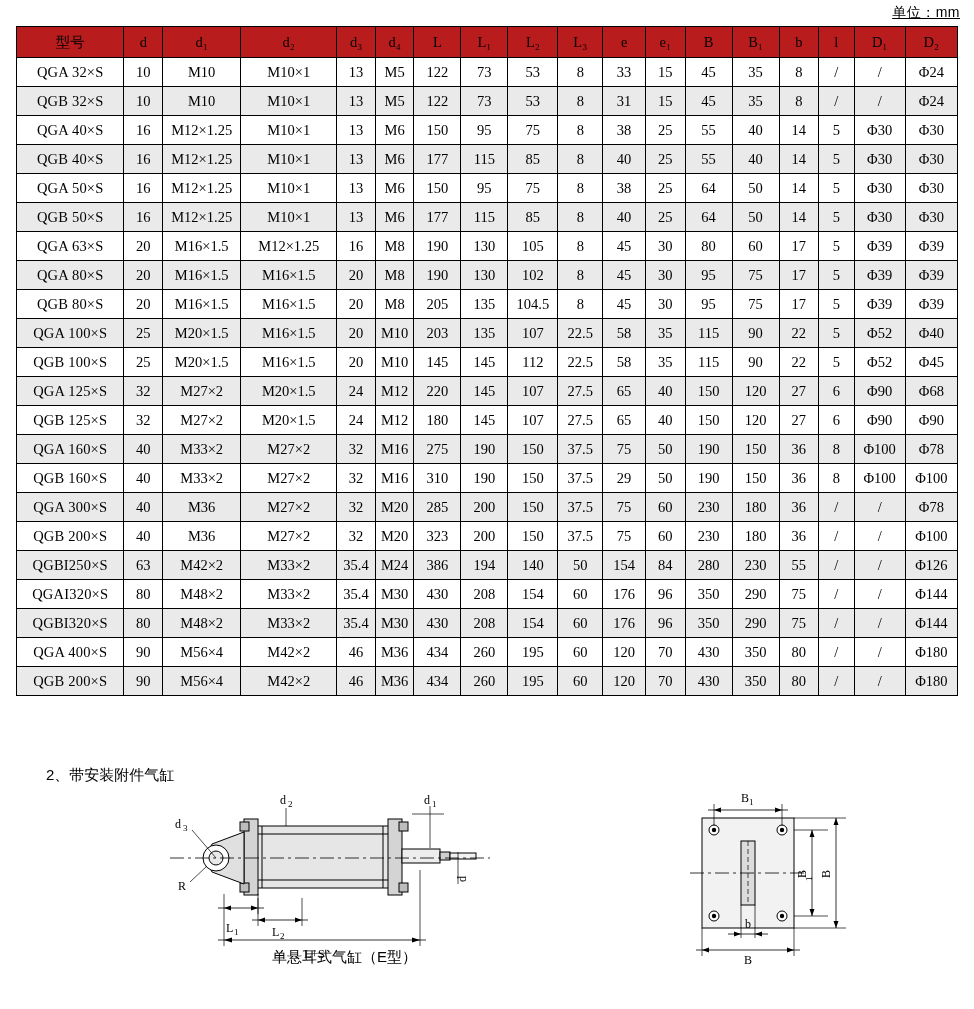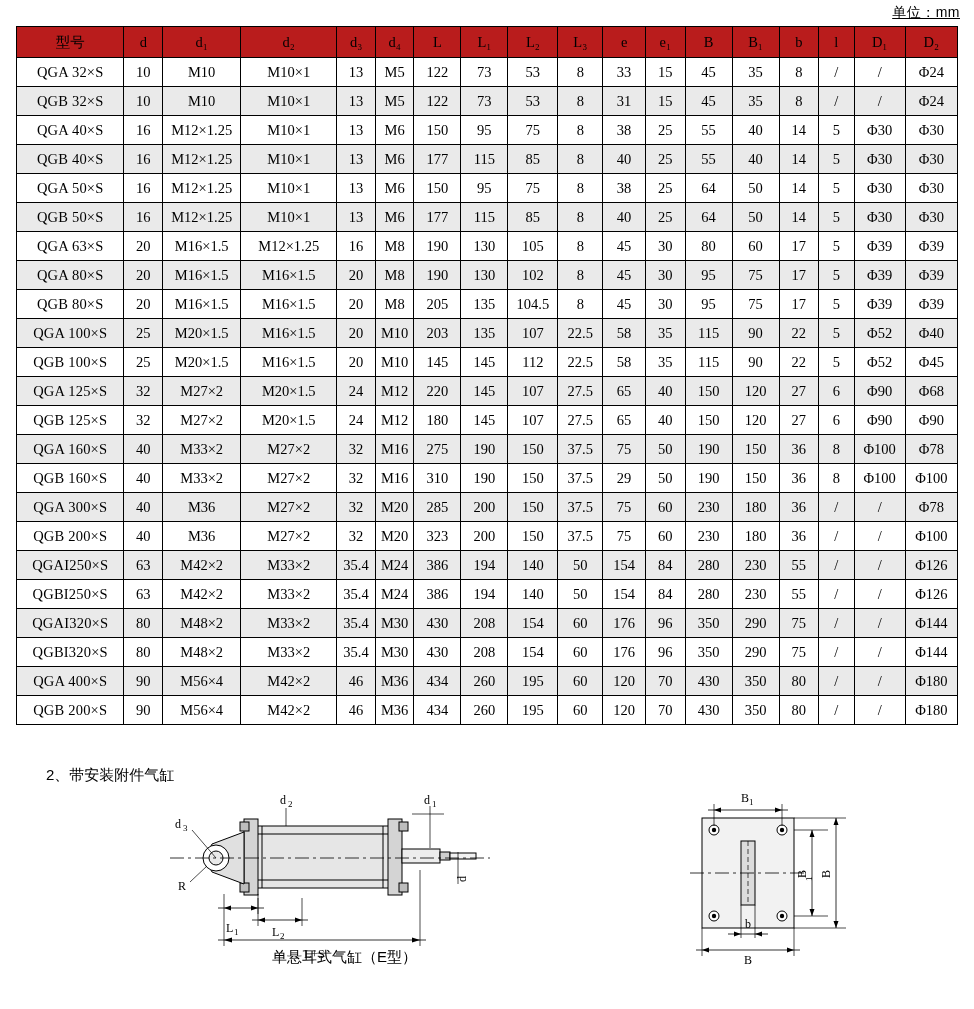"QGAI250×S" tr { html: <tr> <td>QGAI250×S</td> <td>63</td> <td>M42×2</td> <td>M33×2</td> <td>35.4</td> <td>M24</td> <td>386</td> <td>194</td> <td>140</td> <td>50</td> <td>154</td> <td>84</td> <td>280</td> <td>230</td> <td>55</td> <td>/</td> <td>/</td> <td>Φ126</td> </tr> -> none }
